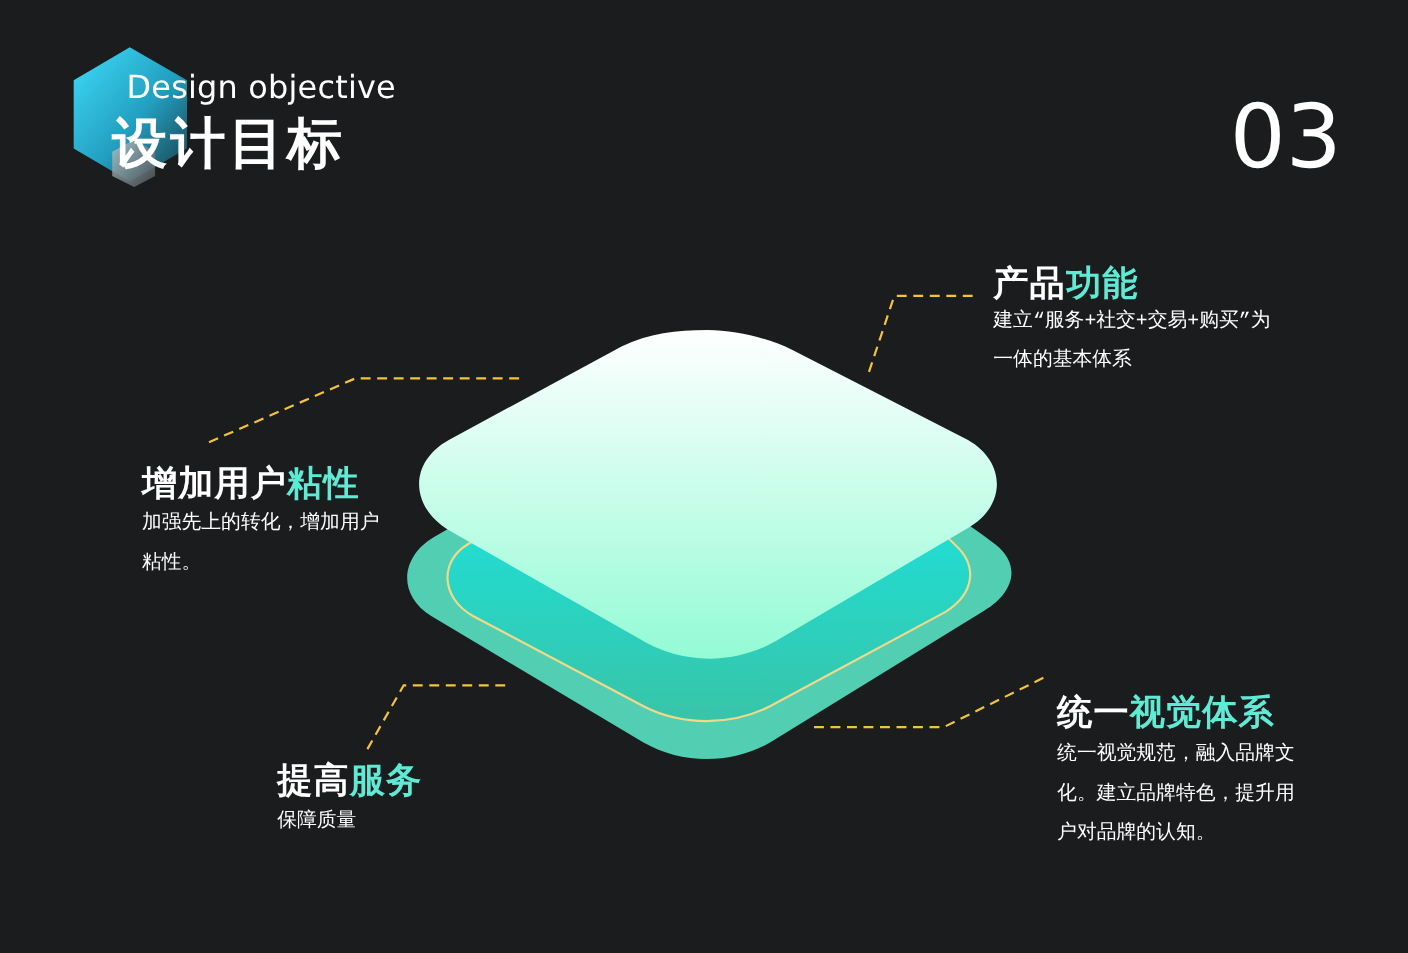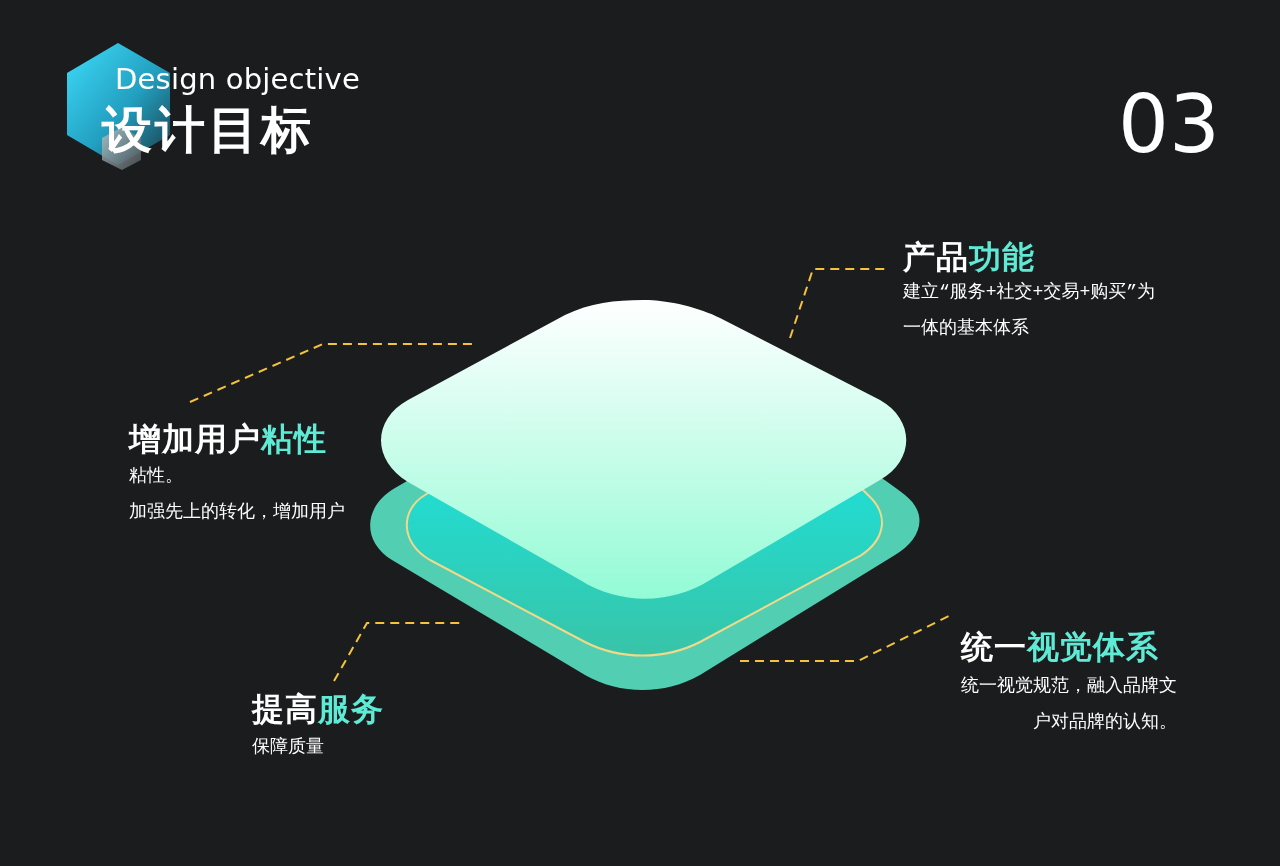"粘性。" div { order: before "加强先上的转化，增加用户" -> after "加强先上的转化，增加用户" }
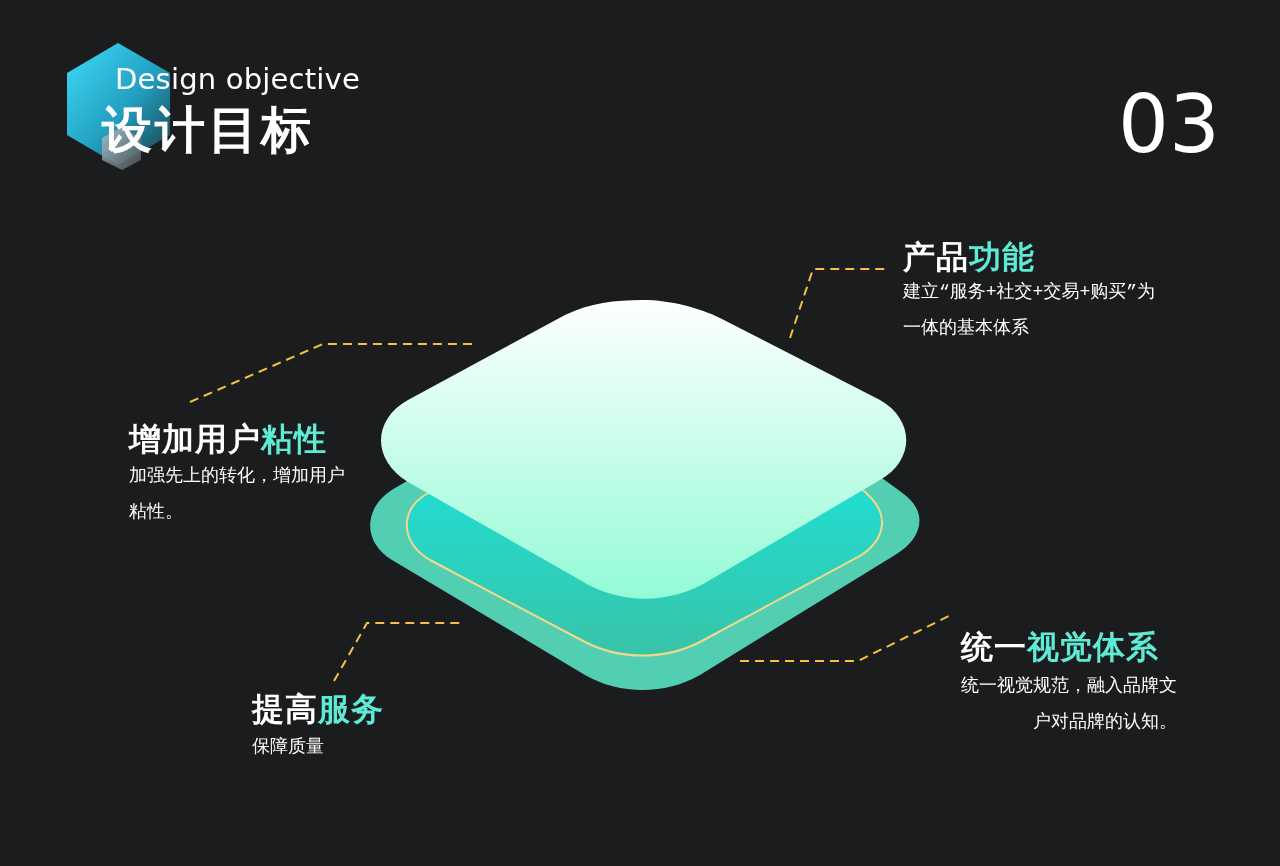"统一视觉规范，融入品牌文" div.block-desc { text-align: right -> none }
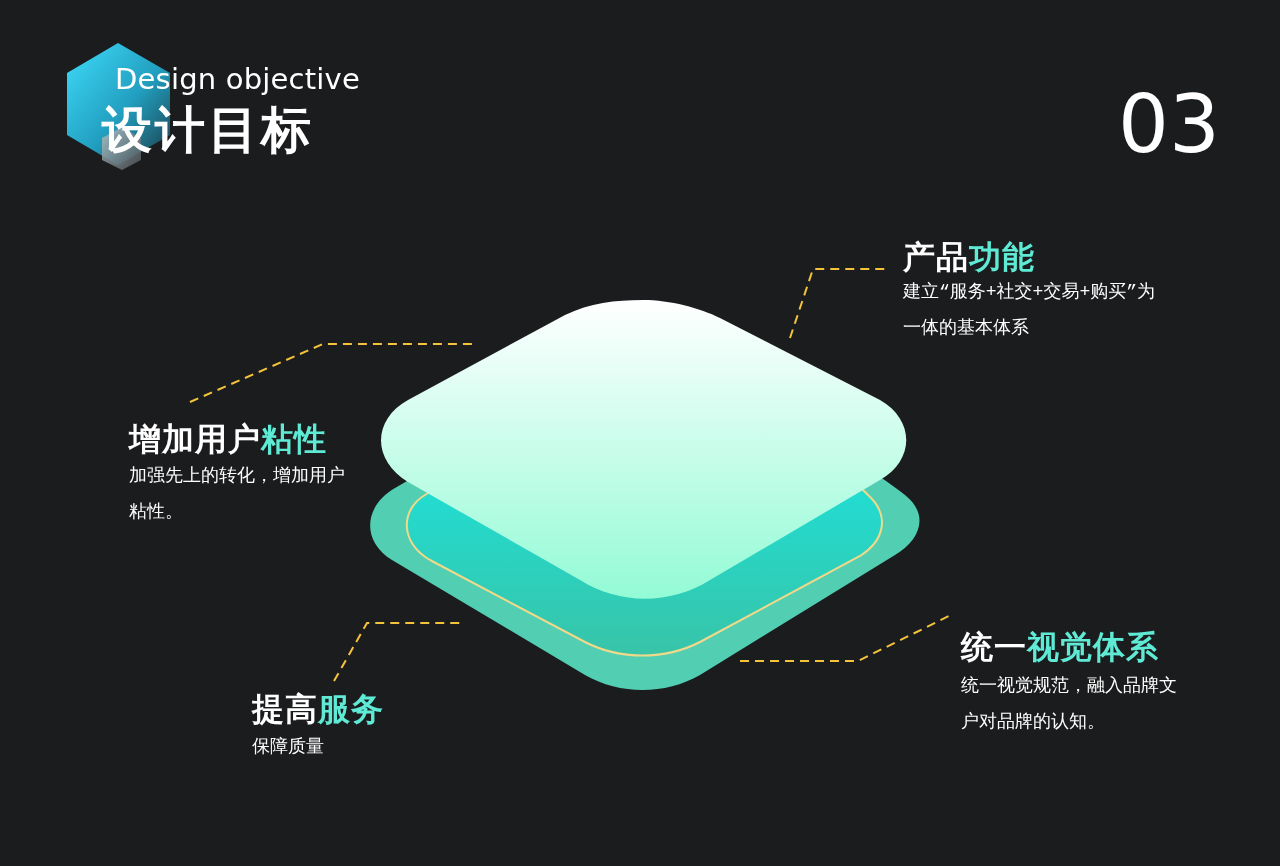"化。建立品牌特色，提升用" div { html: none -> <div>化。建立品牌特色，提升用</div> }
